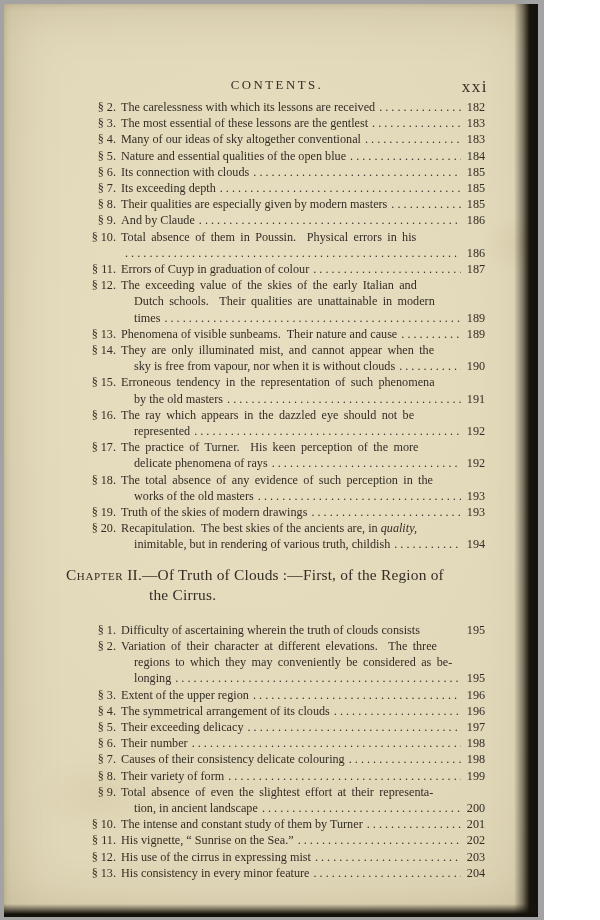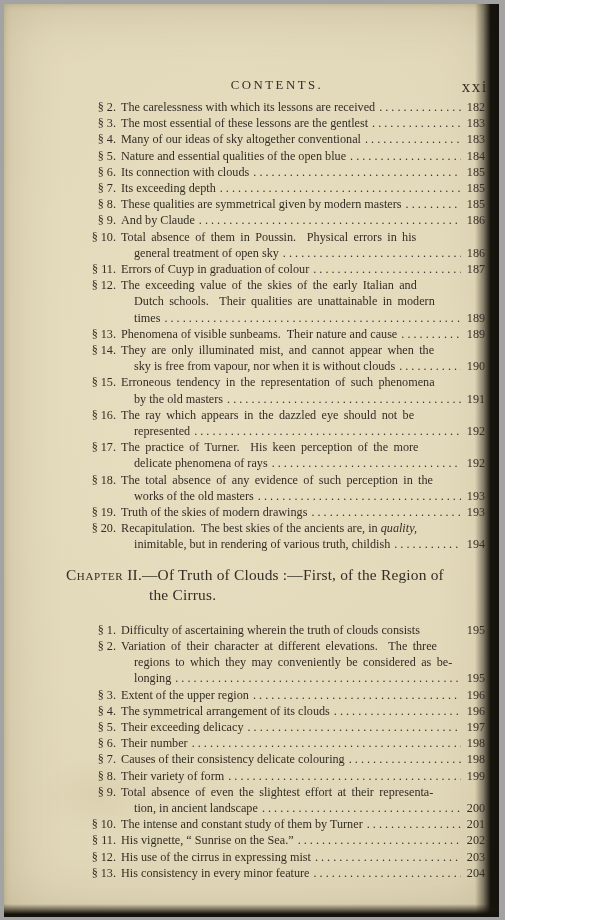"CONTENTS." .scan { width: 505px -> 544px }
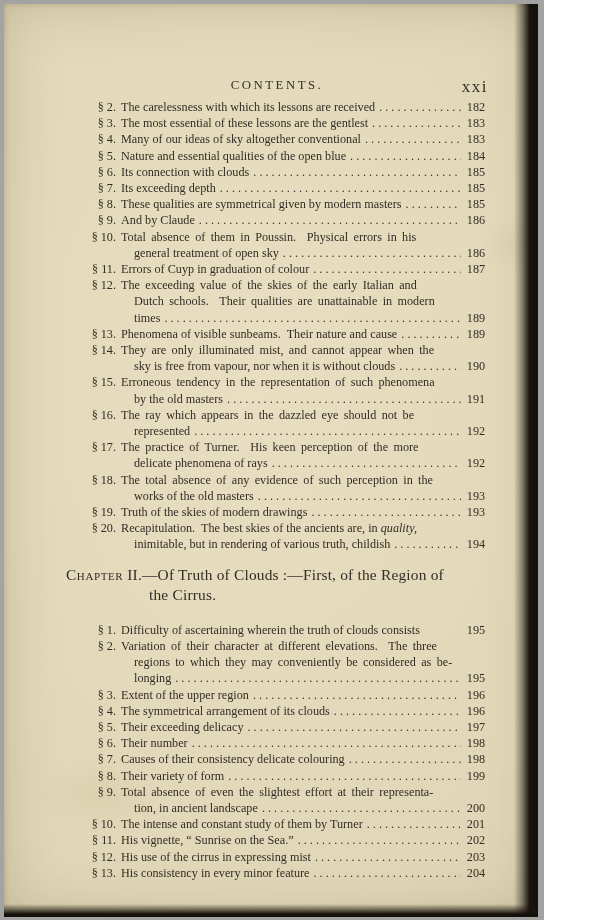"These qualities are symmetrical given" span { text: These qualities are symmetrical -> Their qualities are especially }
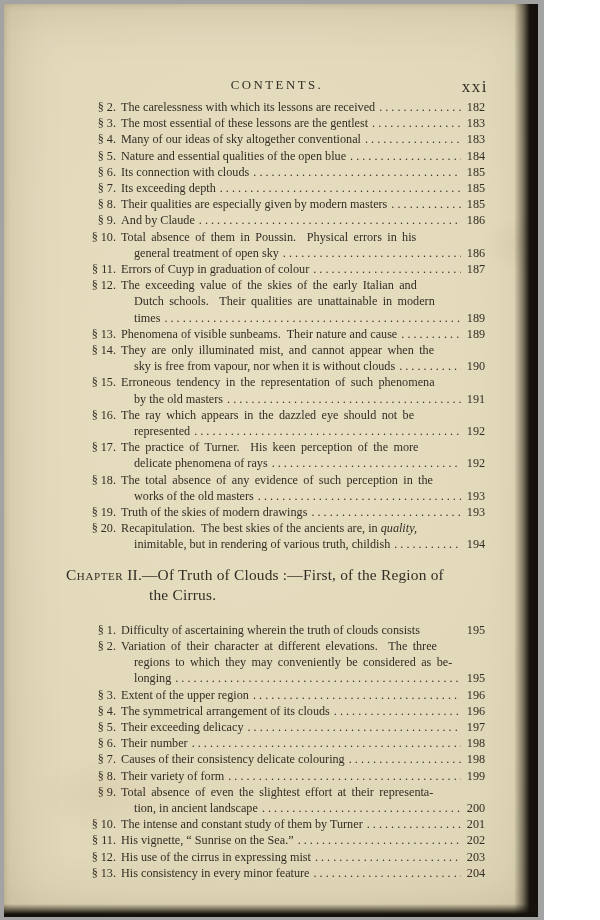"general treatment of open sky" span.txt { html: <span><span>general treatment of open sky</span></span> -> none }
